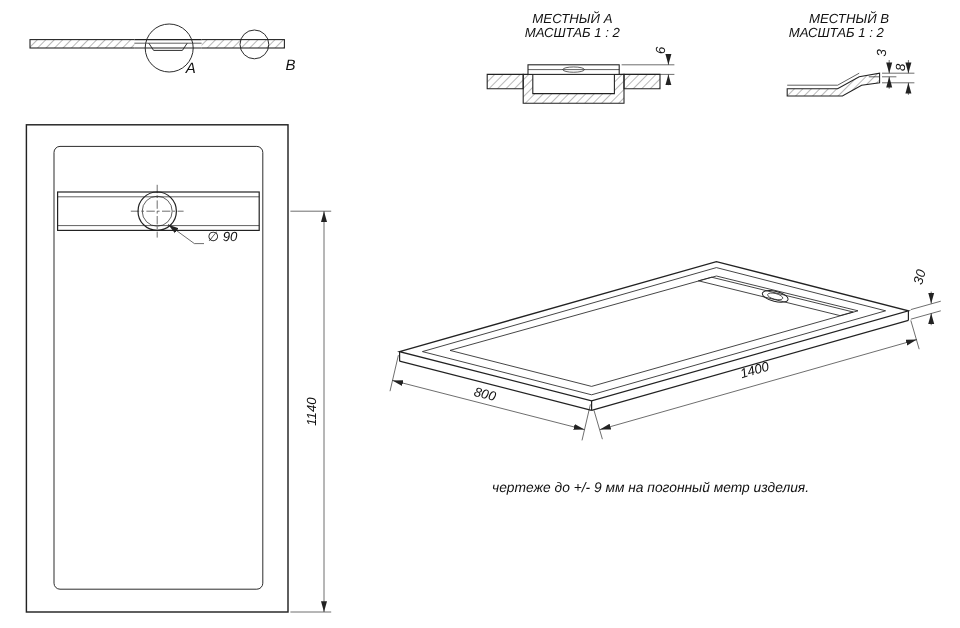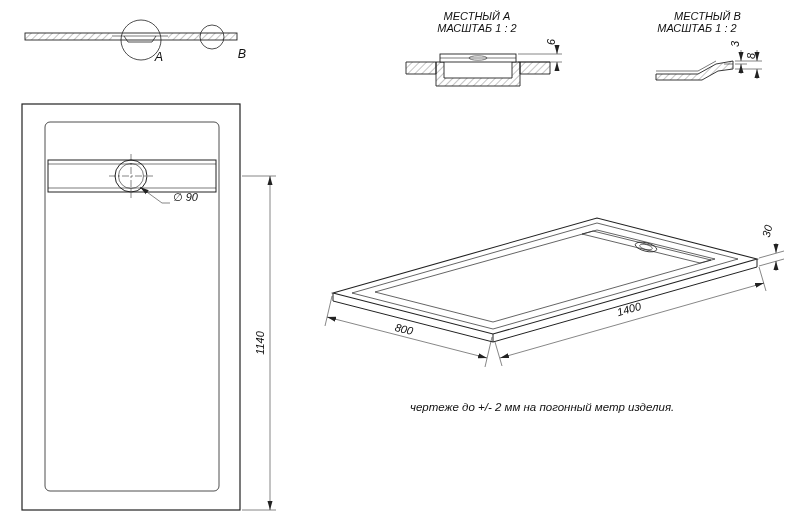"чертеже до +/- 2 мм" div { text: 2 -> 9 }
